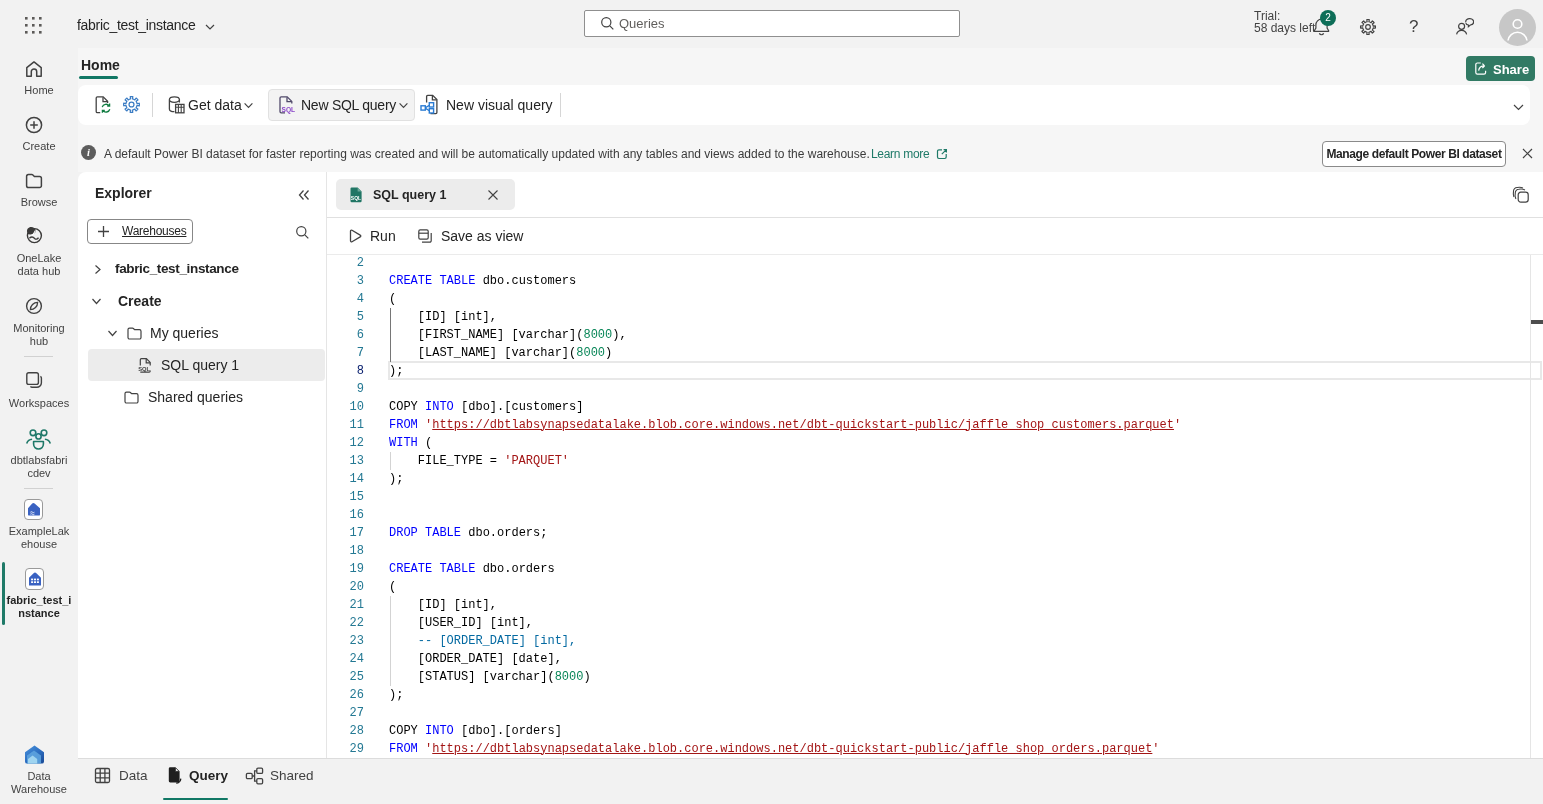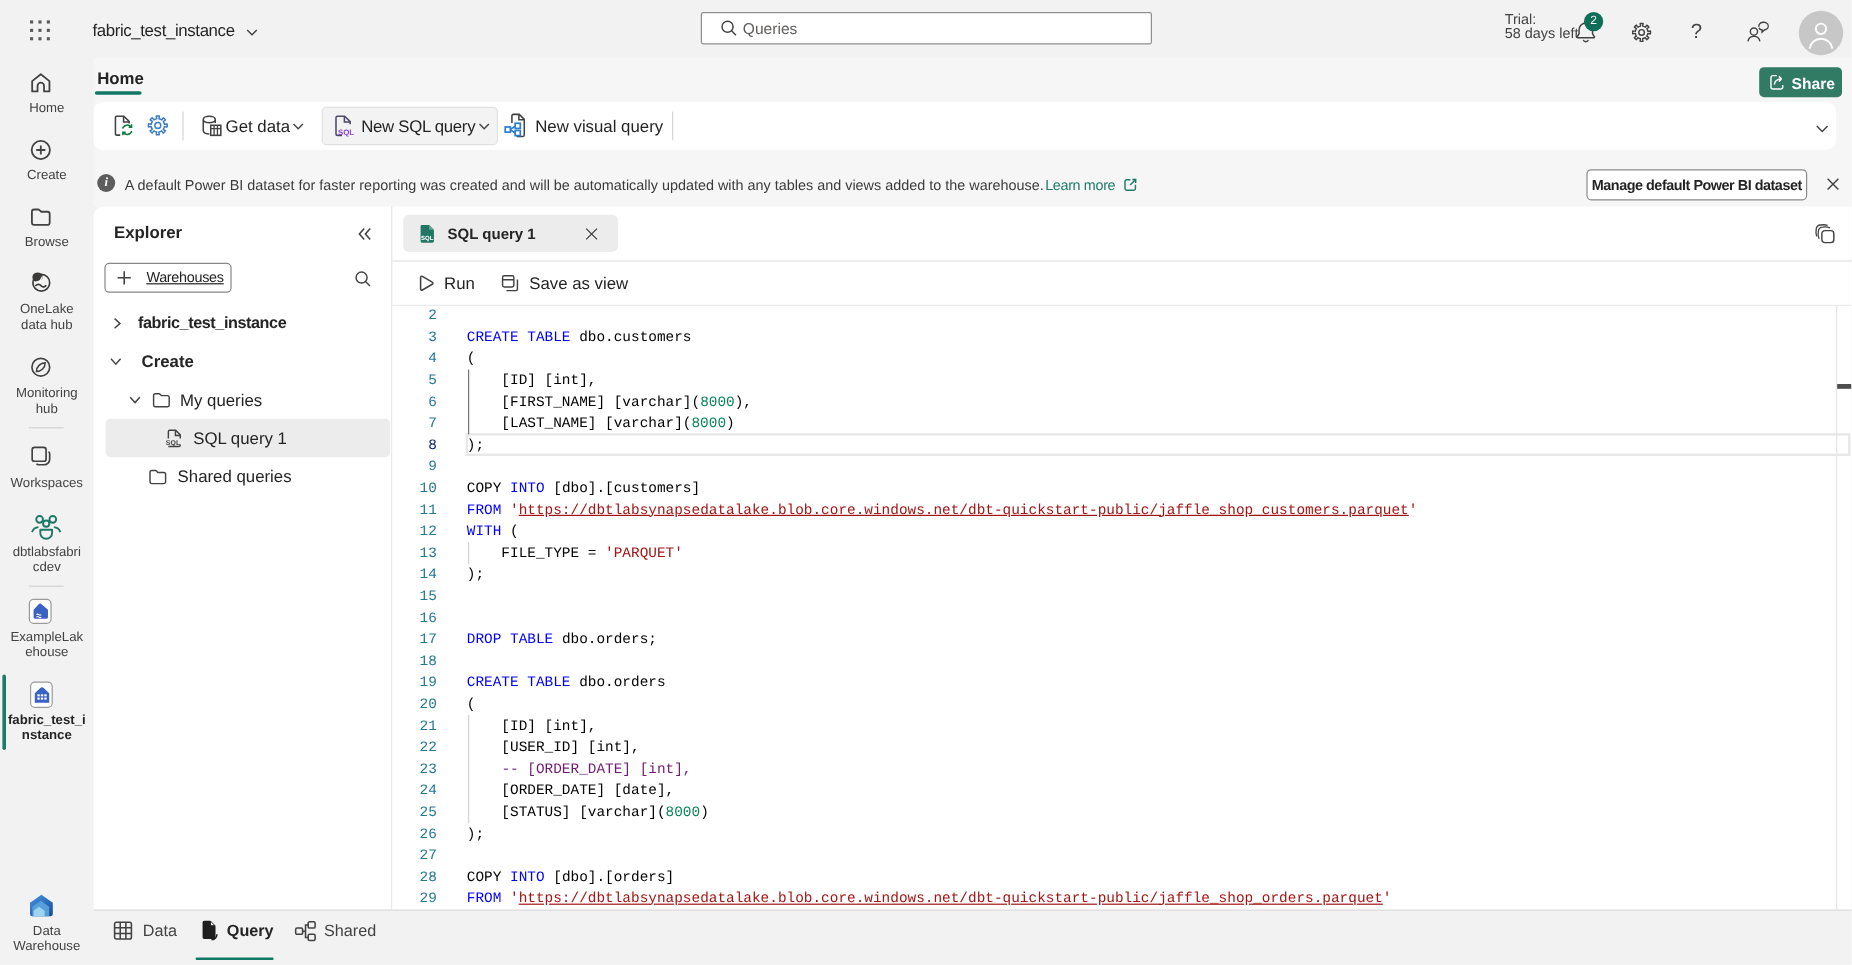"-- [ORDER_DATE] [int]," .com { color: #701a75 -> #0369a1 }
